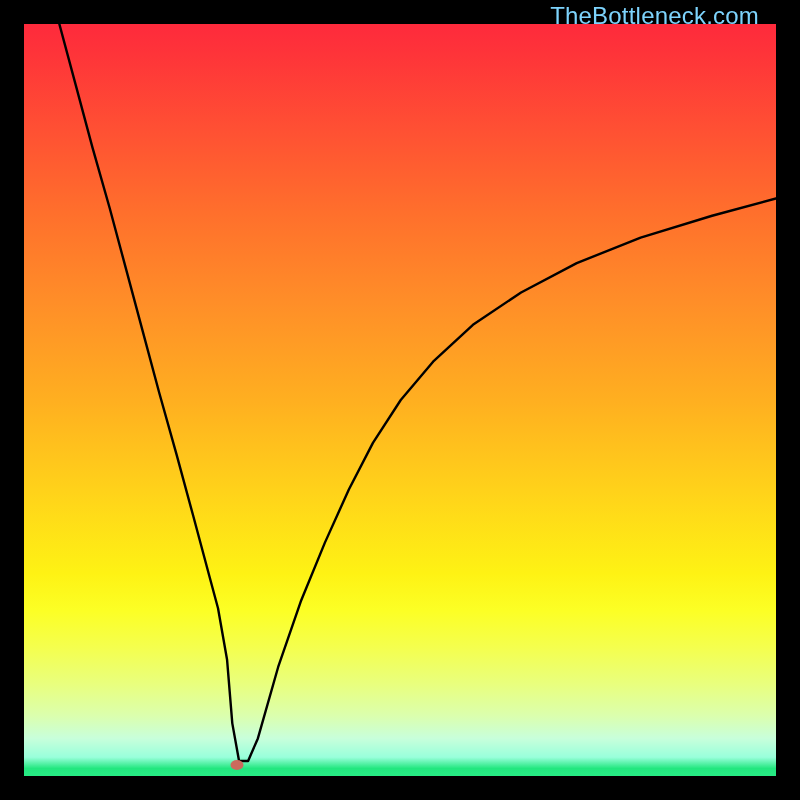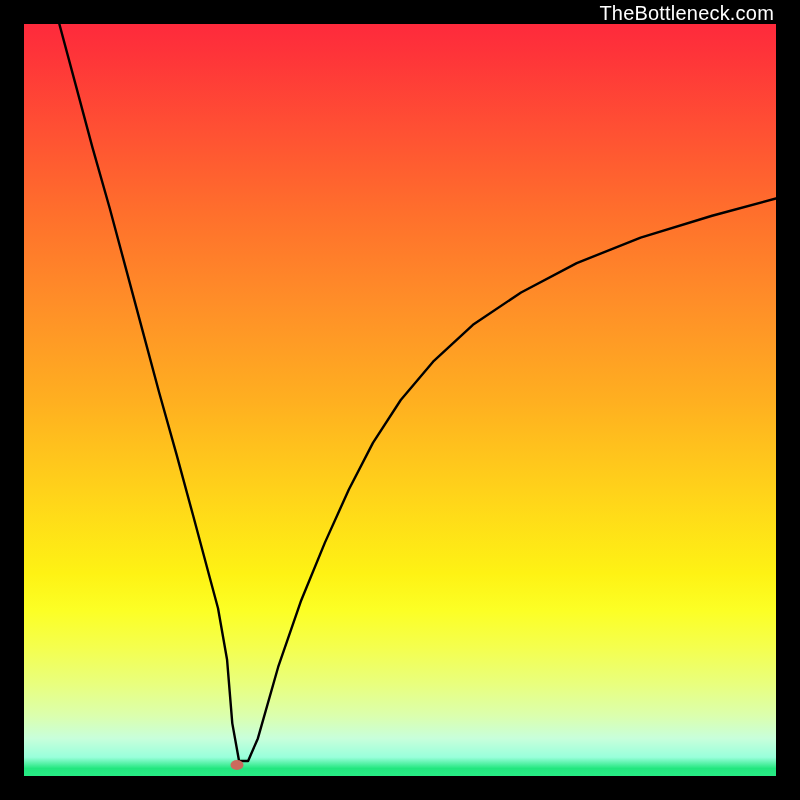"TheBottleneck.com" .watermark { color: #ffffff -> #7dd3fc; font-size: 20px -> 24px; right: 26px -> 41px }
